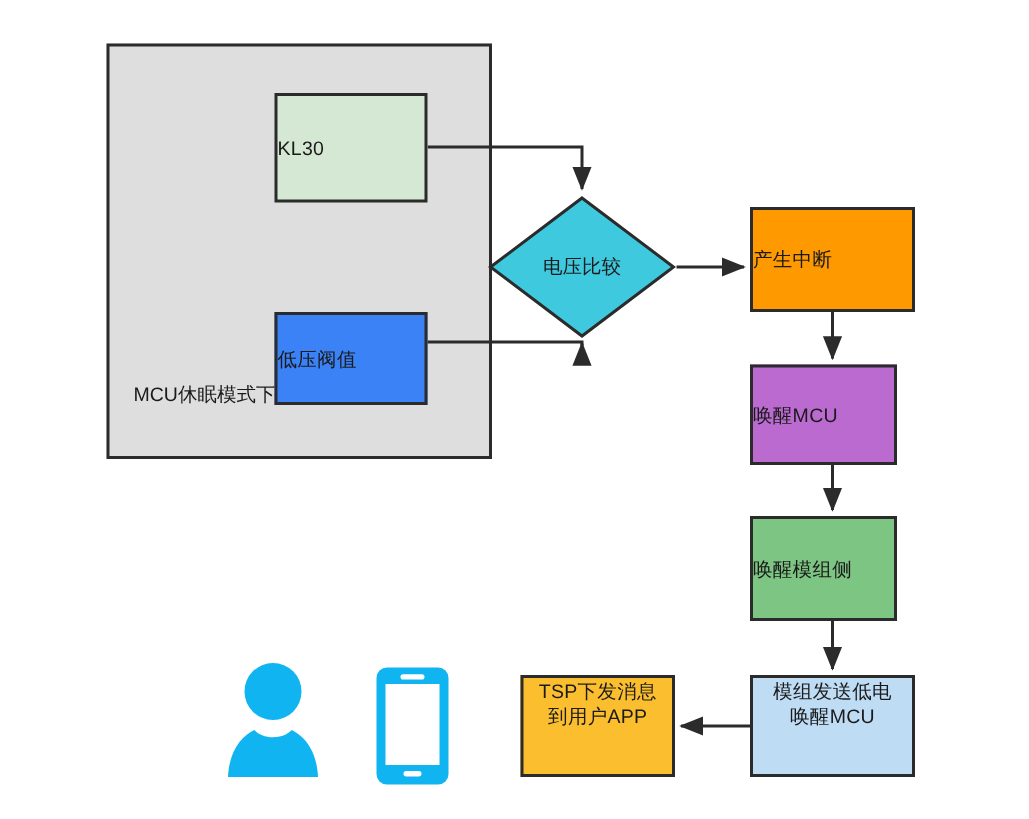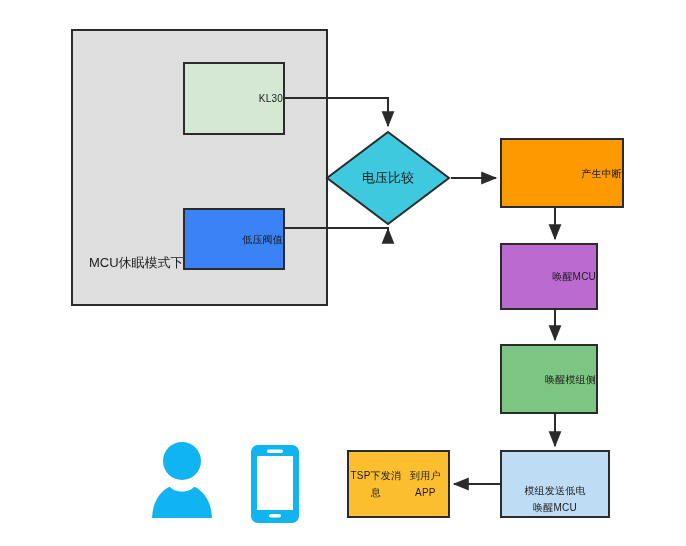"KL30" .node { font-size: 10px -> 13px; justify-content: flex-end -> flex-start }
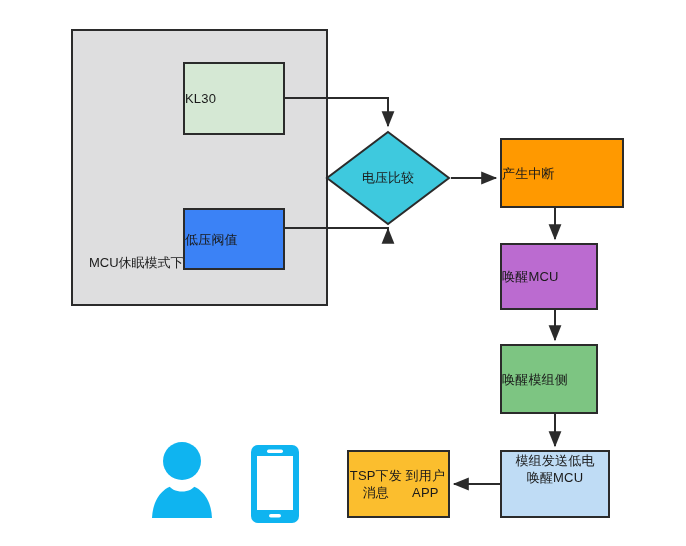"产生中断" div.node { font-family: none -> Liberation Mono, monospace; width: 124px -> 110px }
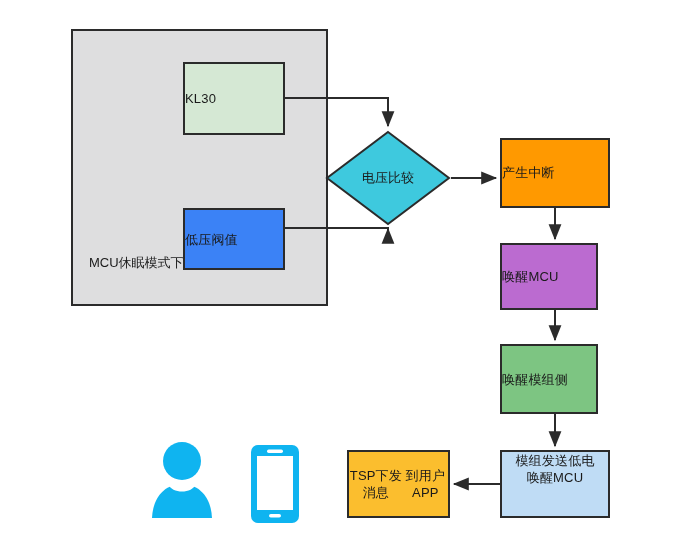"TSP下发消息" div.node { flex-direction: row -> column }
